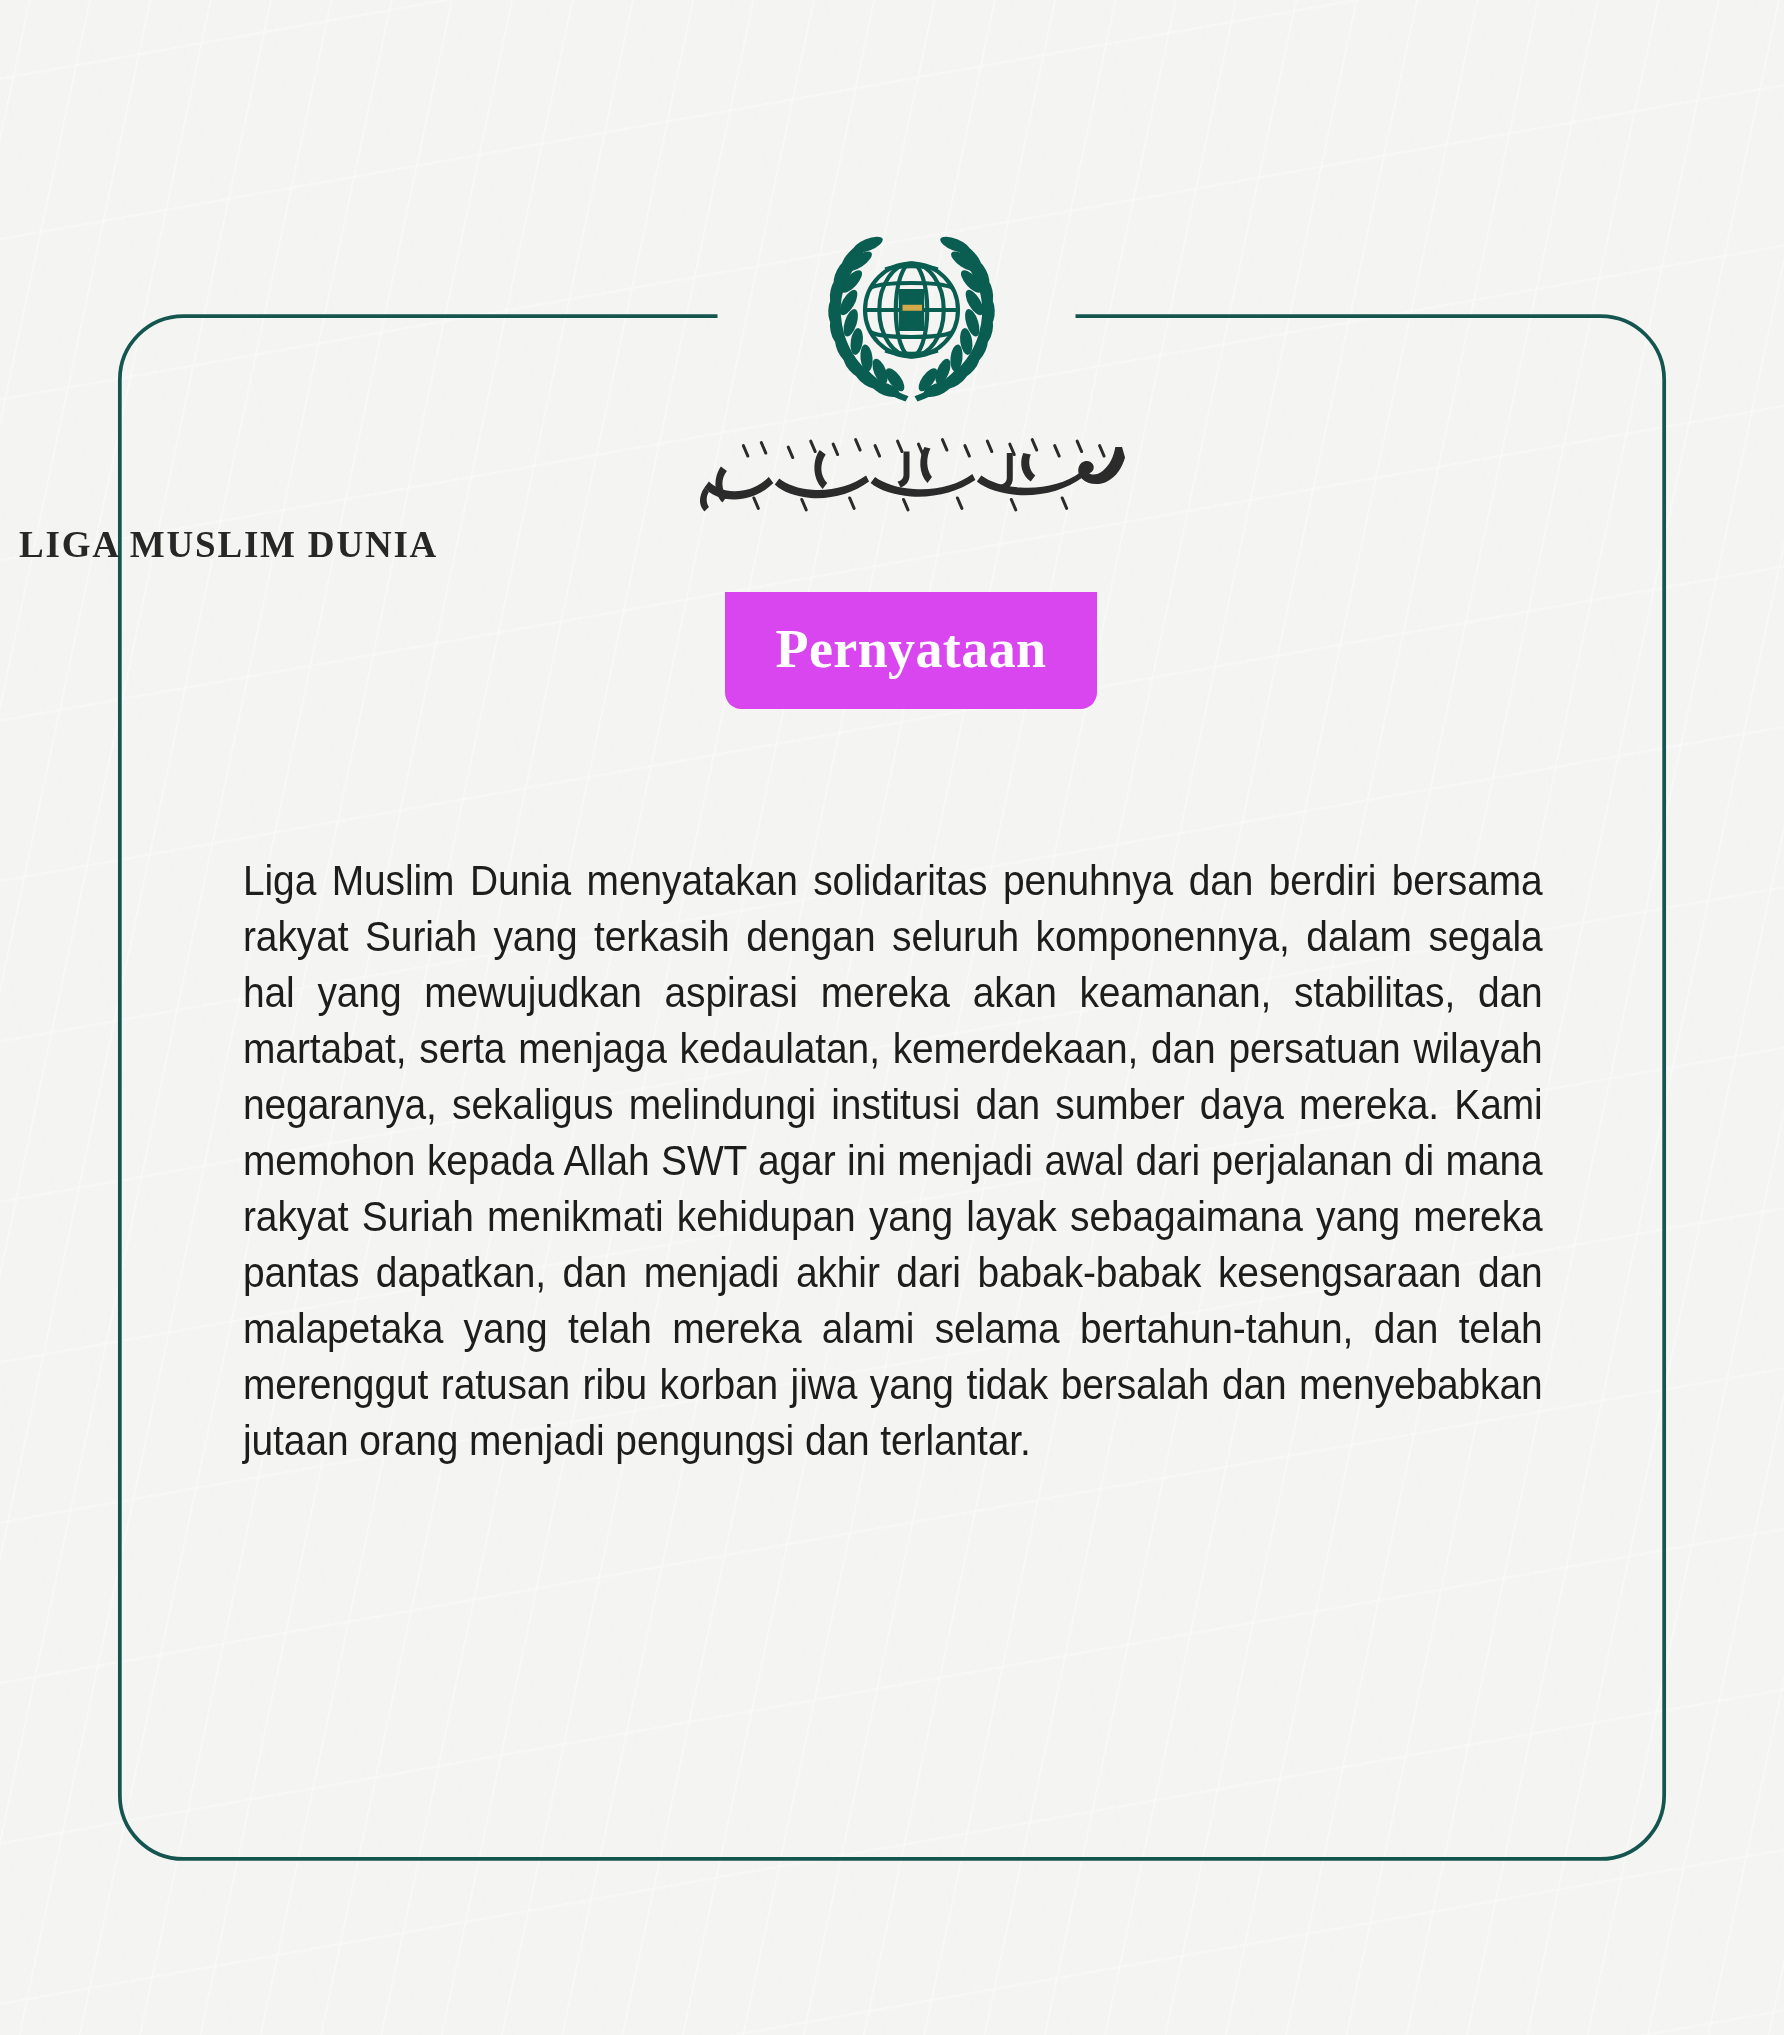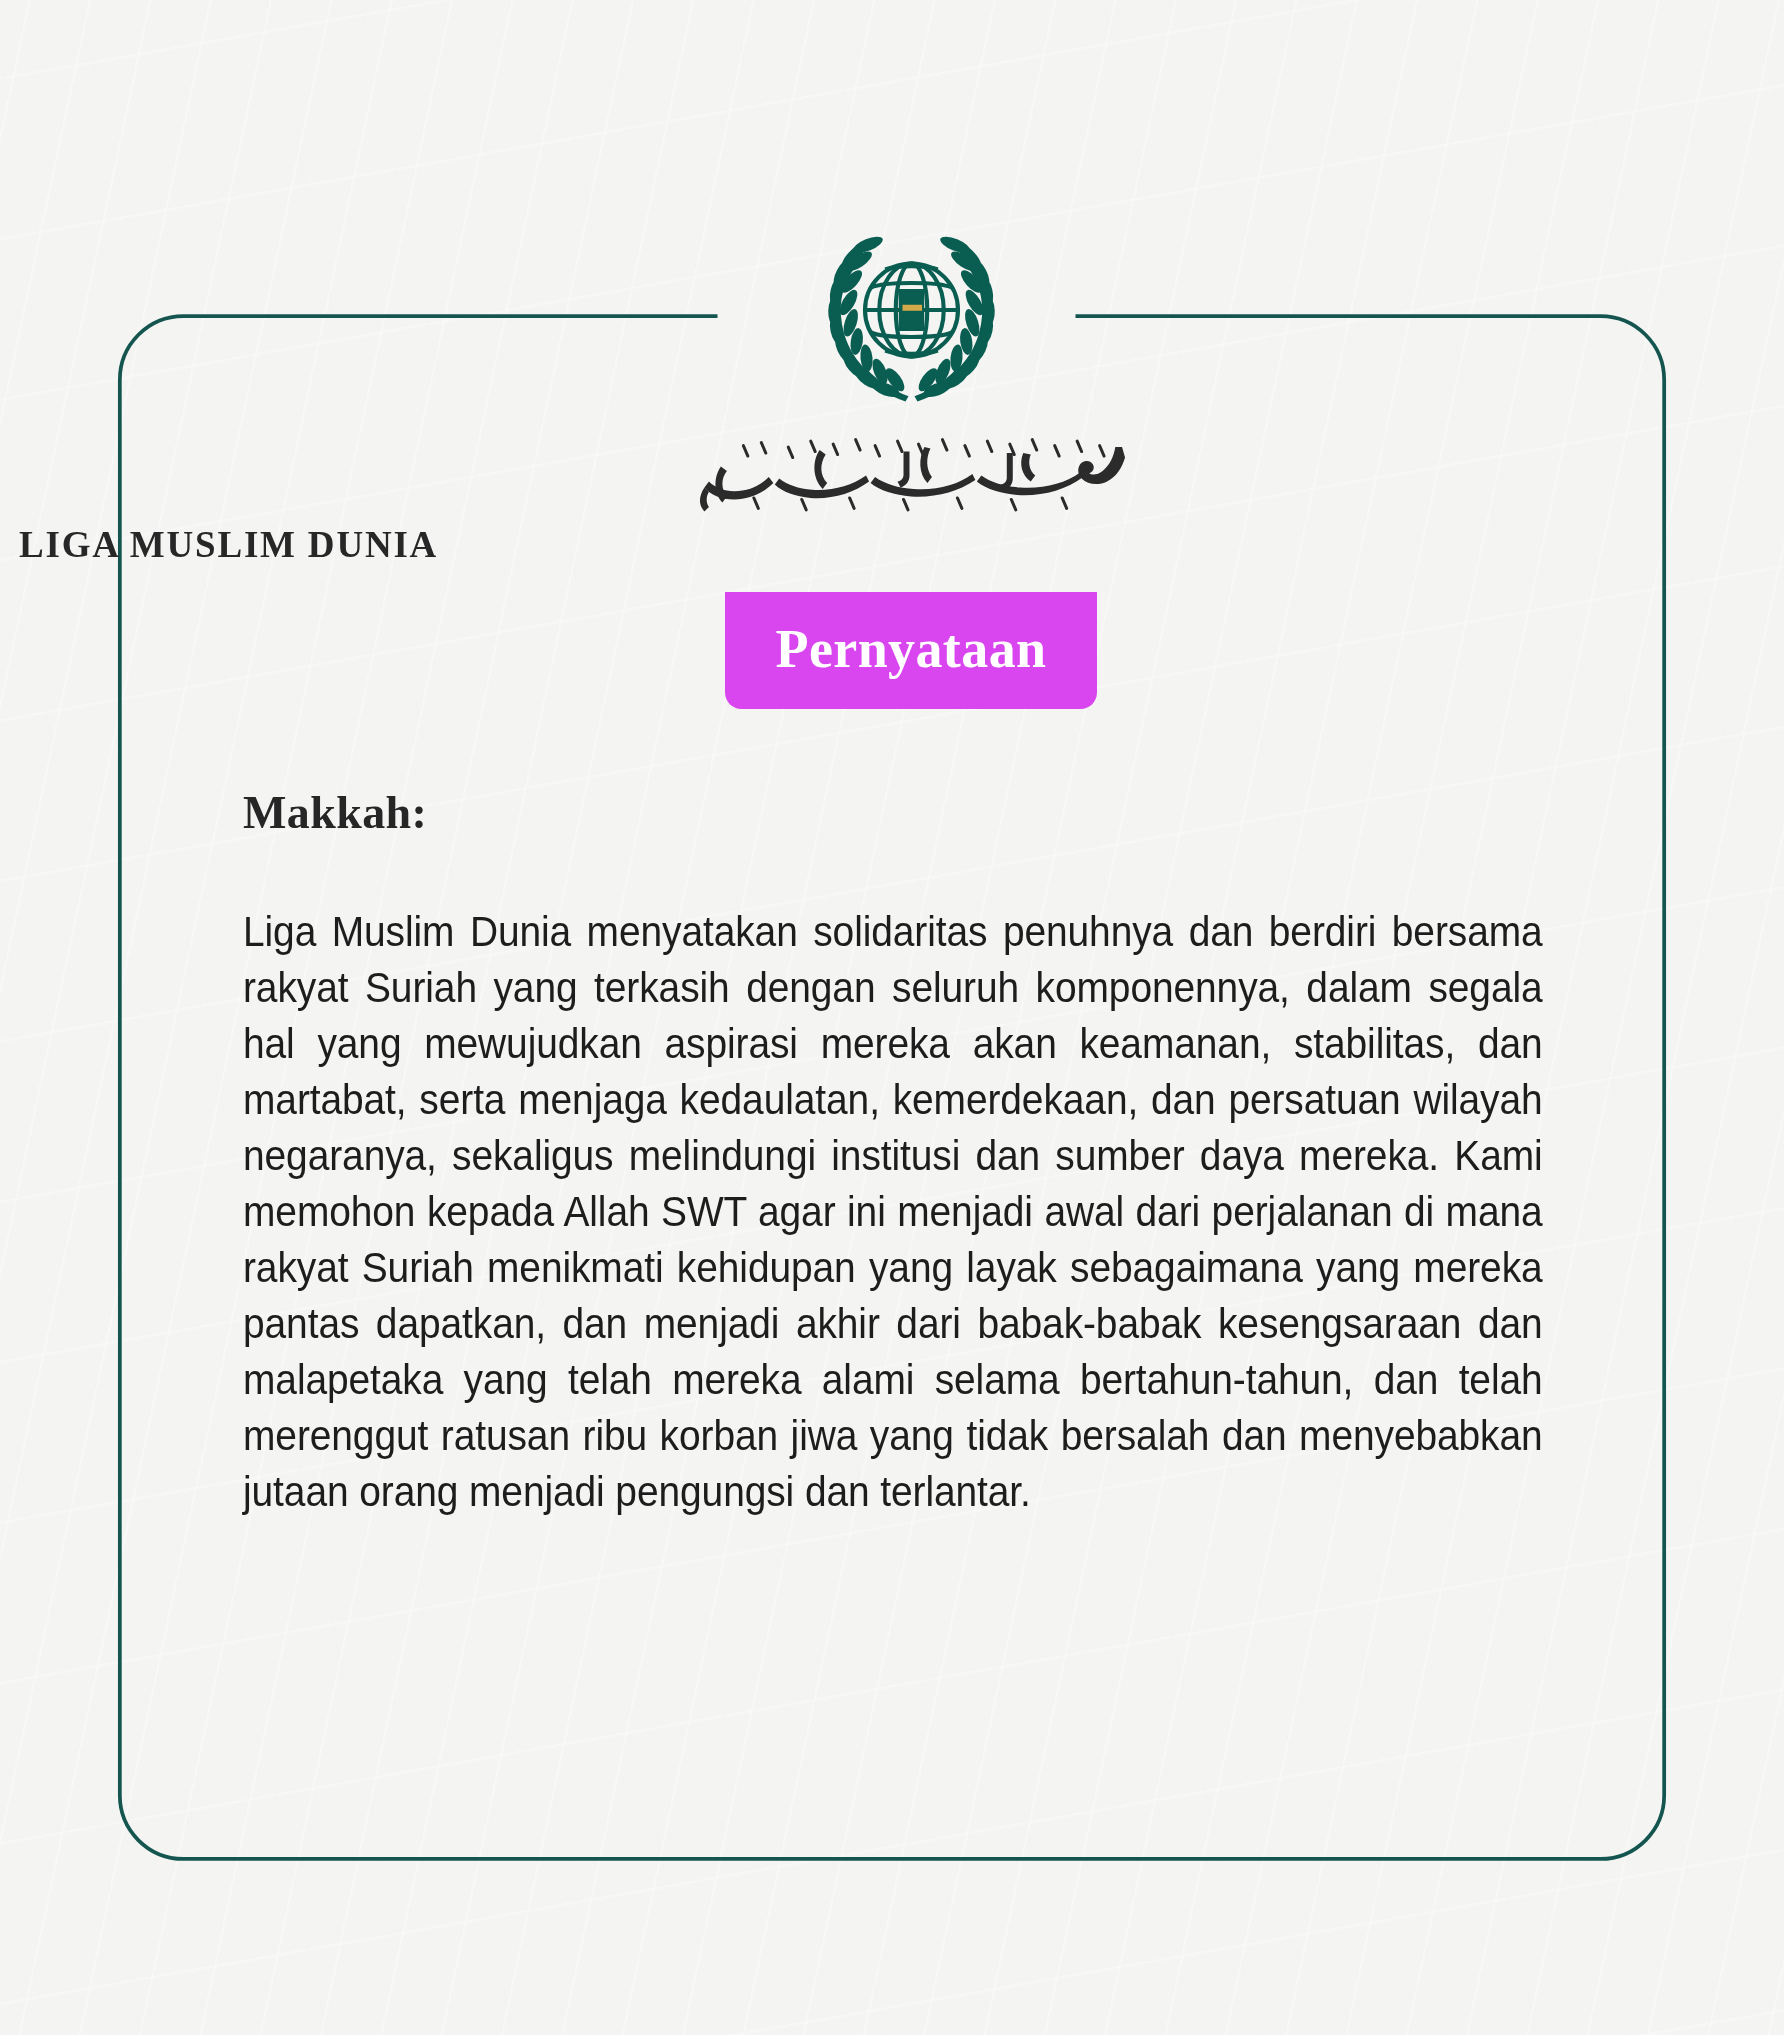"Makkah:" h1.heading { html: <h1>Makkah:</h1> -> none }
